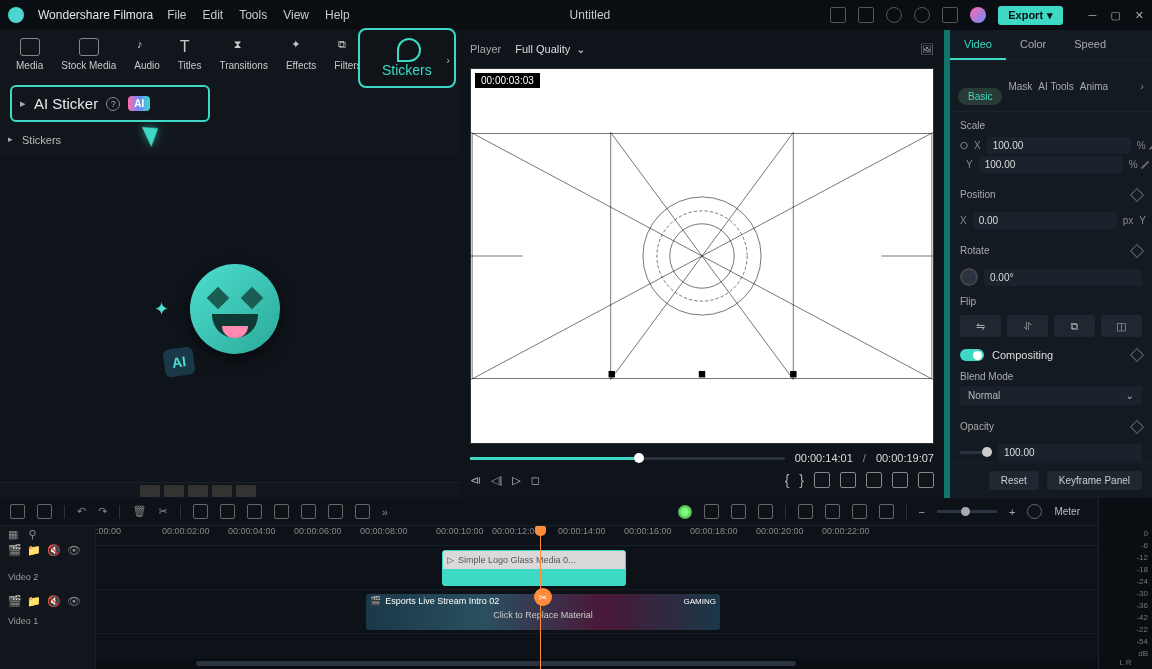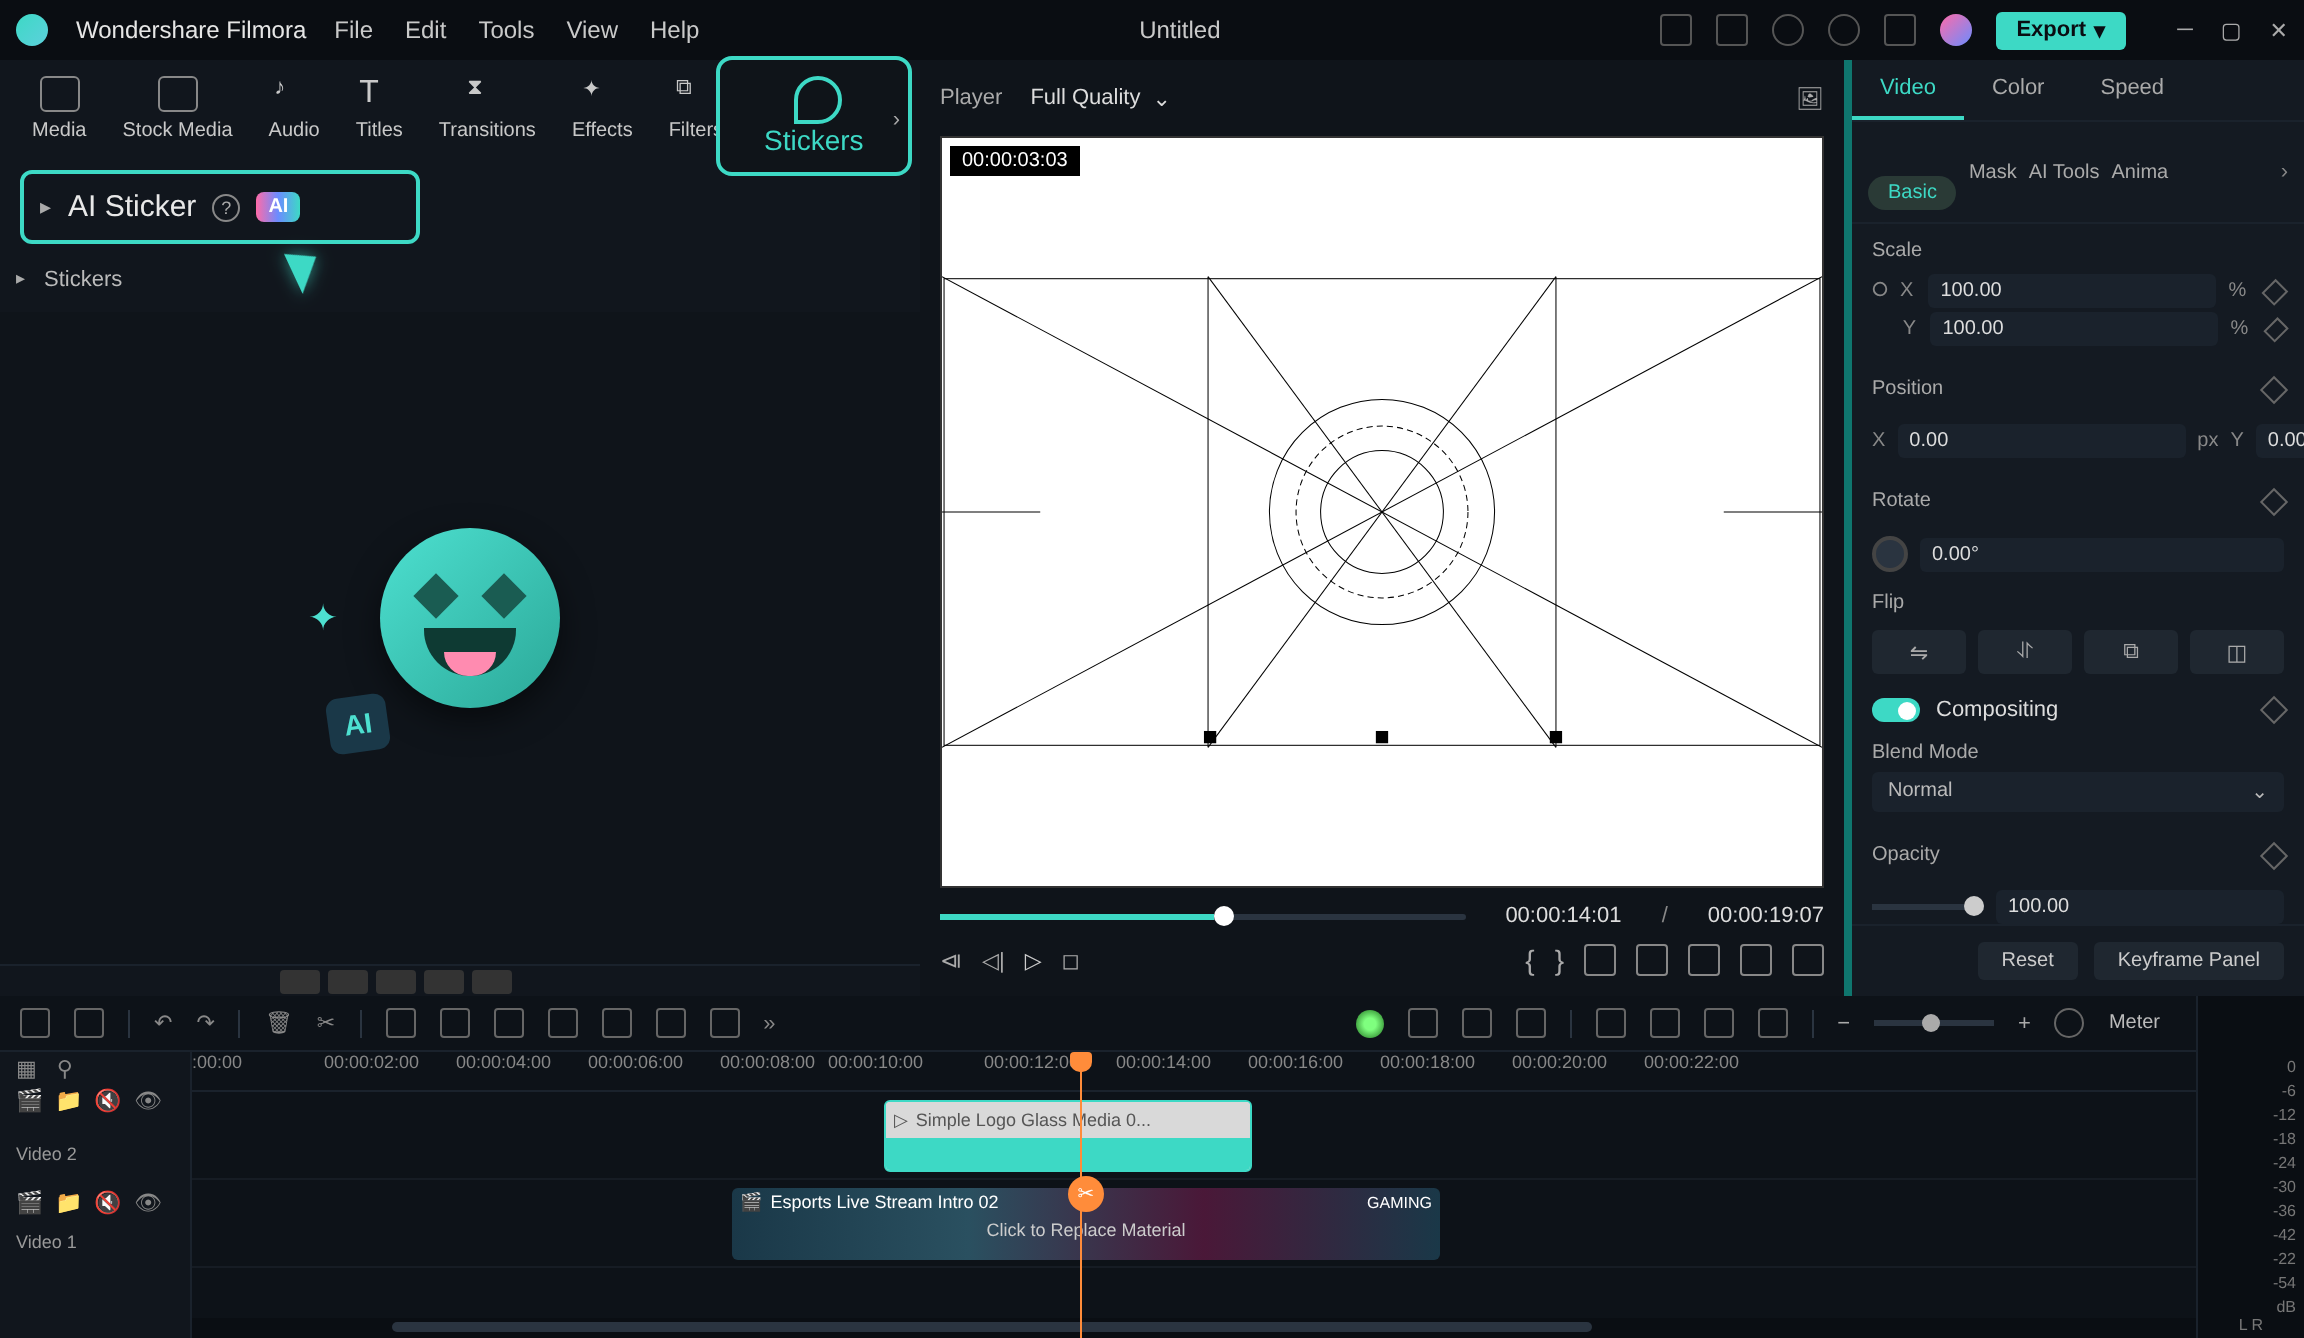"Video" .right-panel { border-left: 4px solid #0f766e -> 6px solid #0f766e; width: 230px -> 208px }
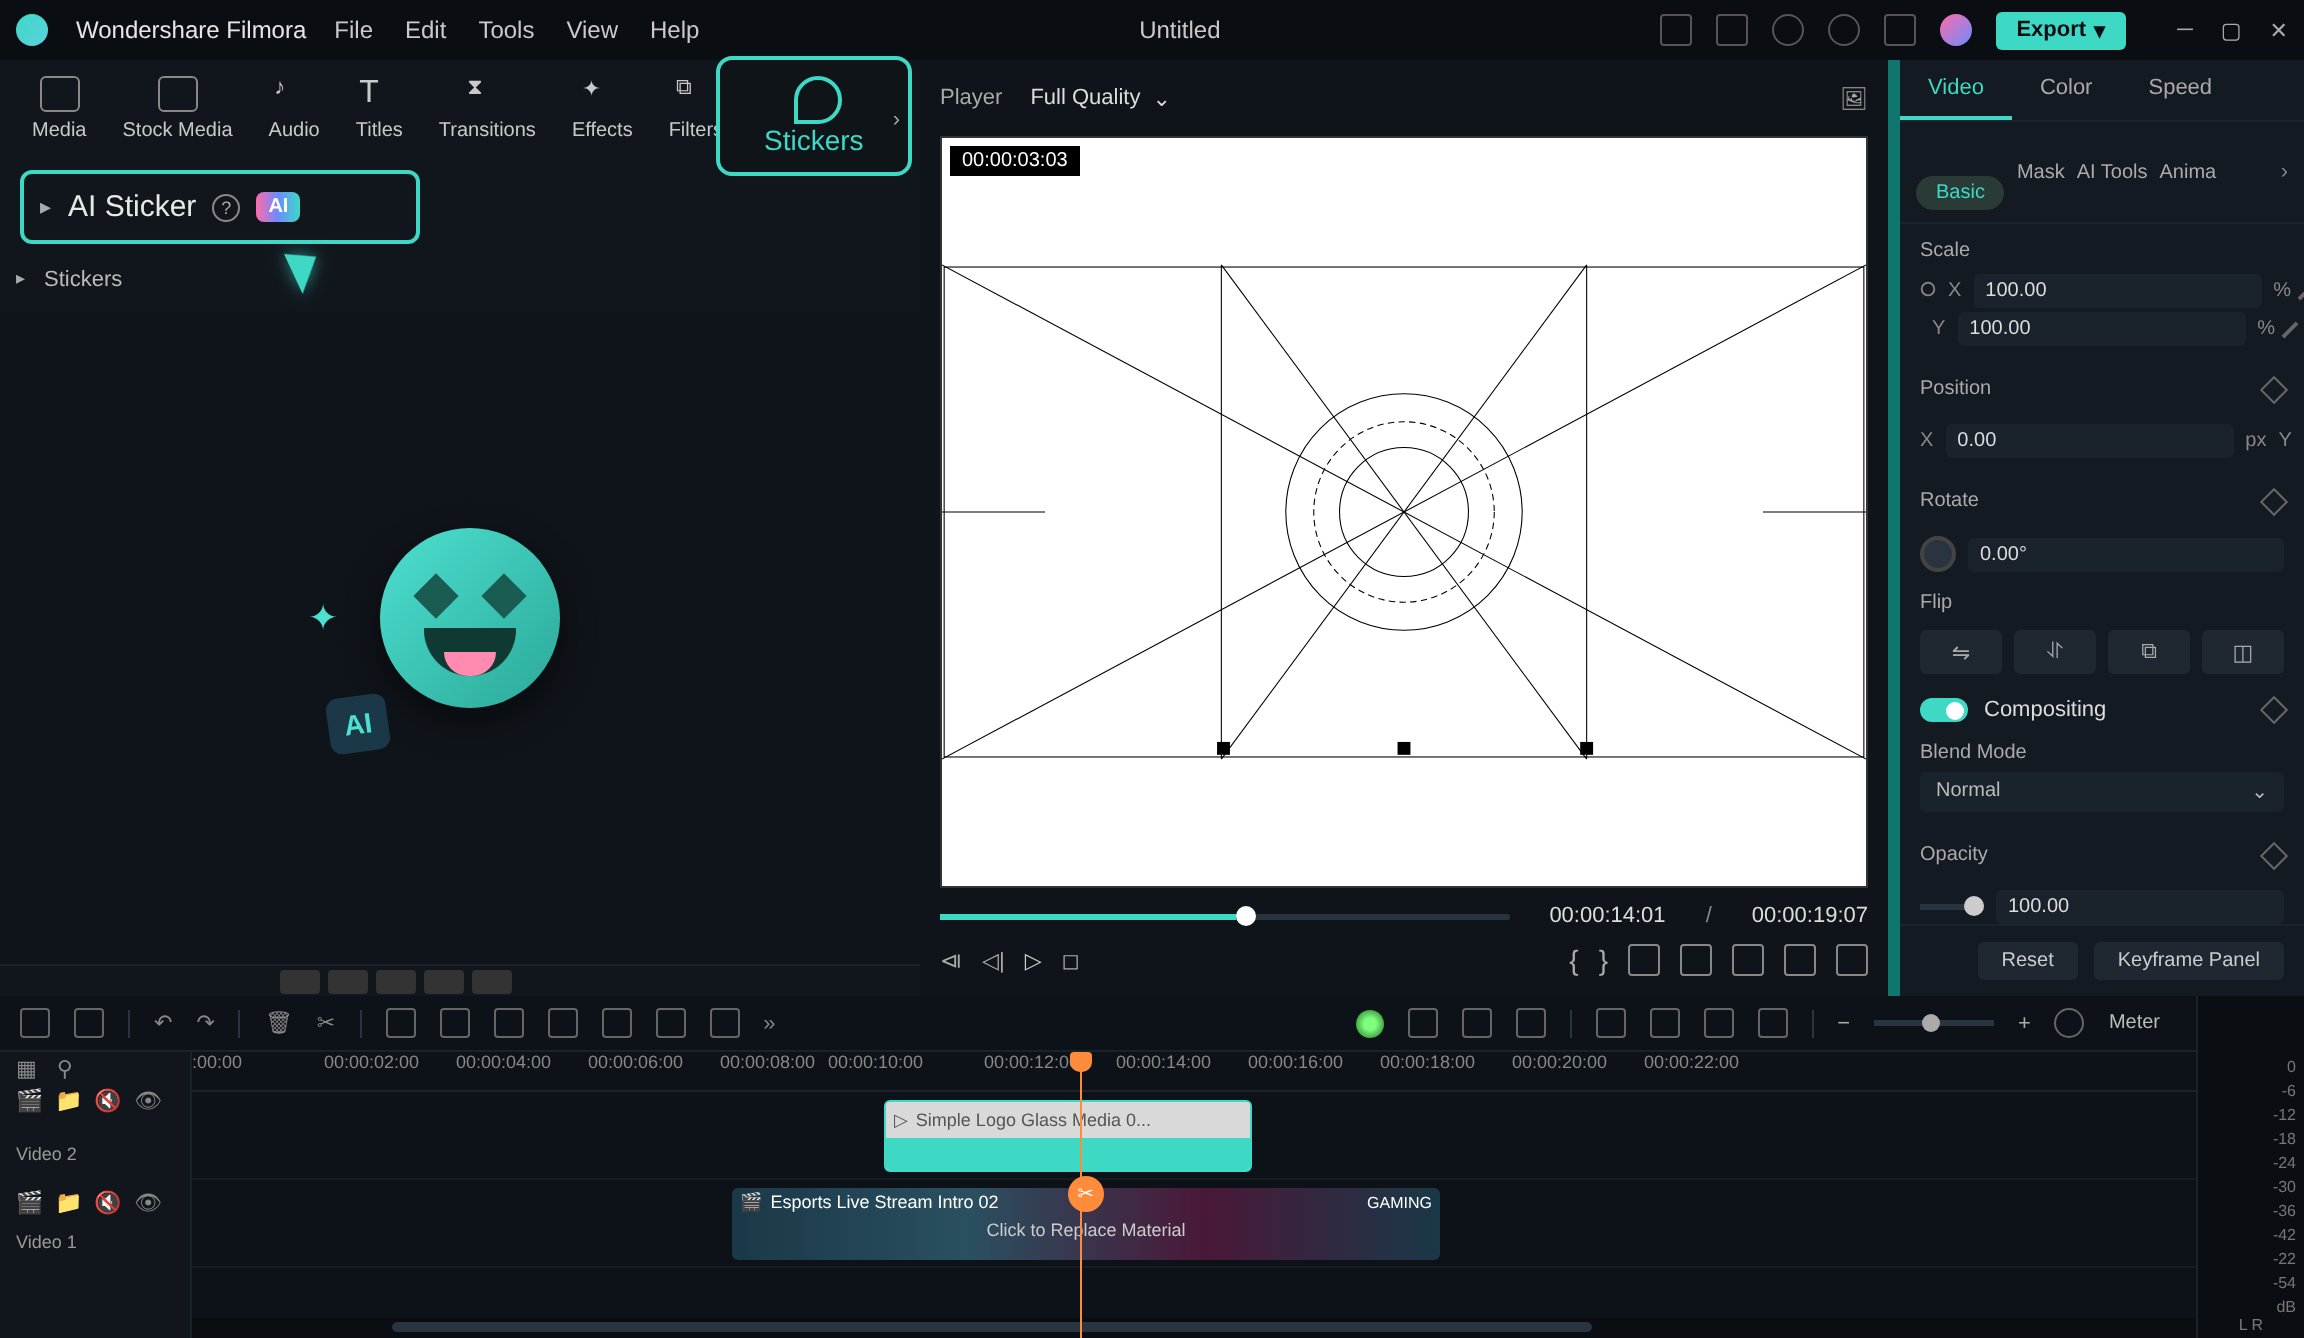"00:00:14:01" .scrub { gap: 20px -> 10px }
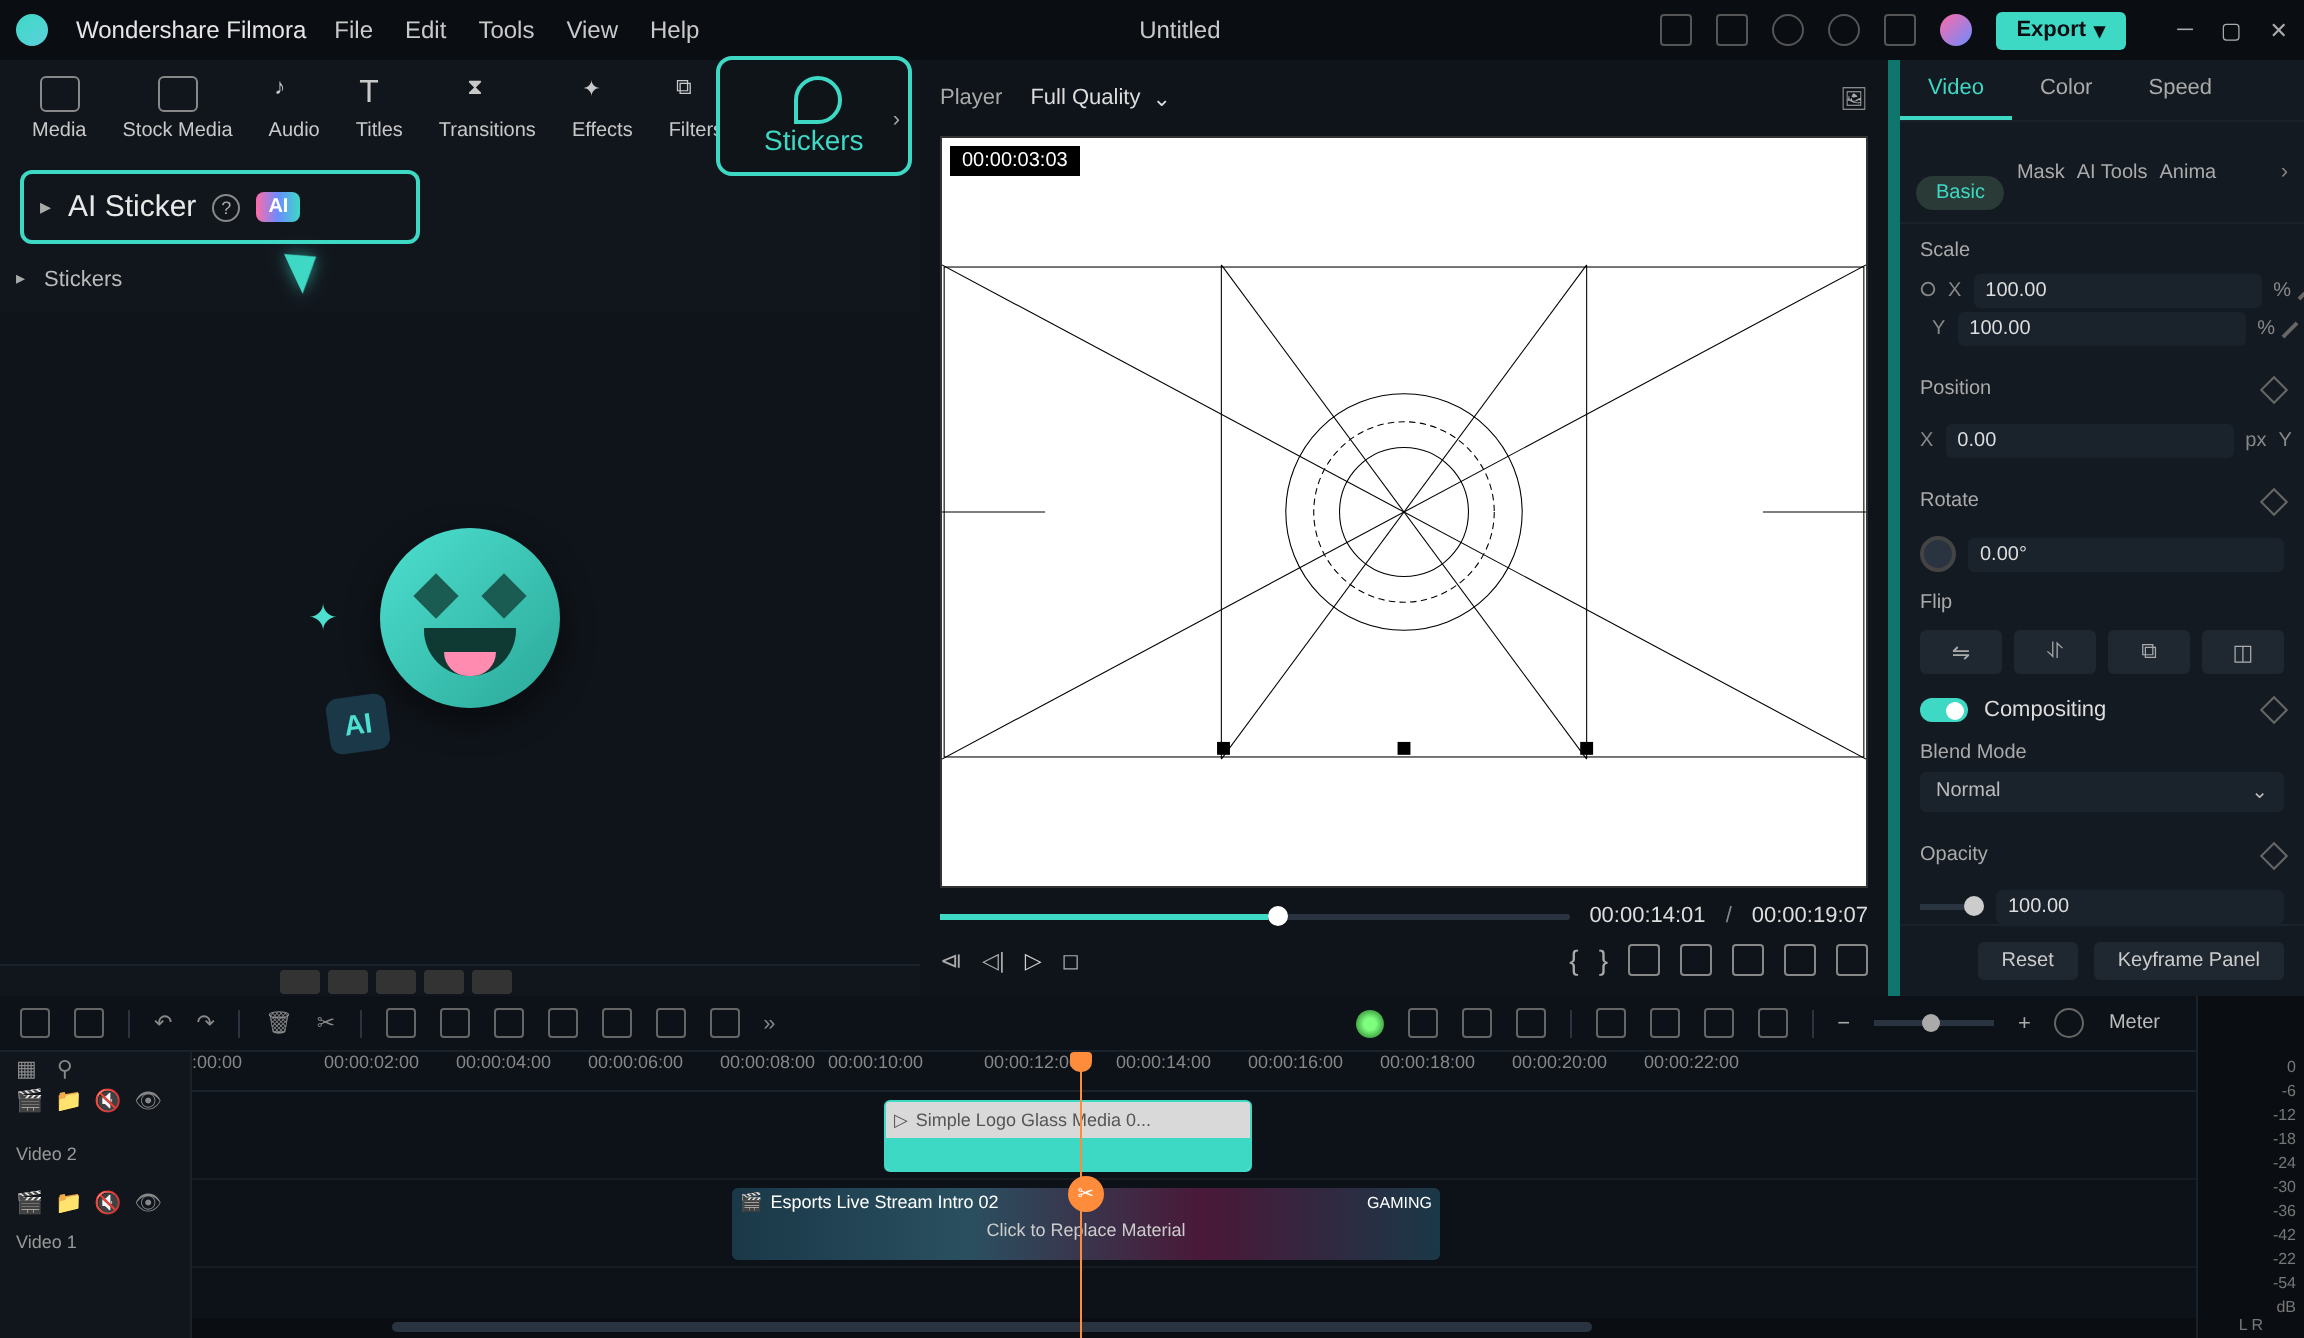"00:00:10:00" span.tick { left: 318px -> 340px }
